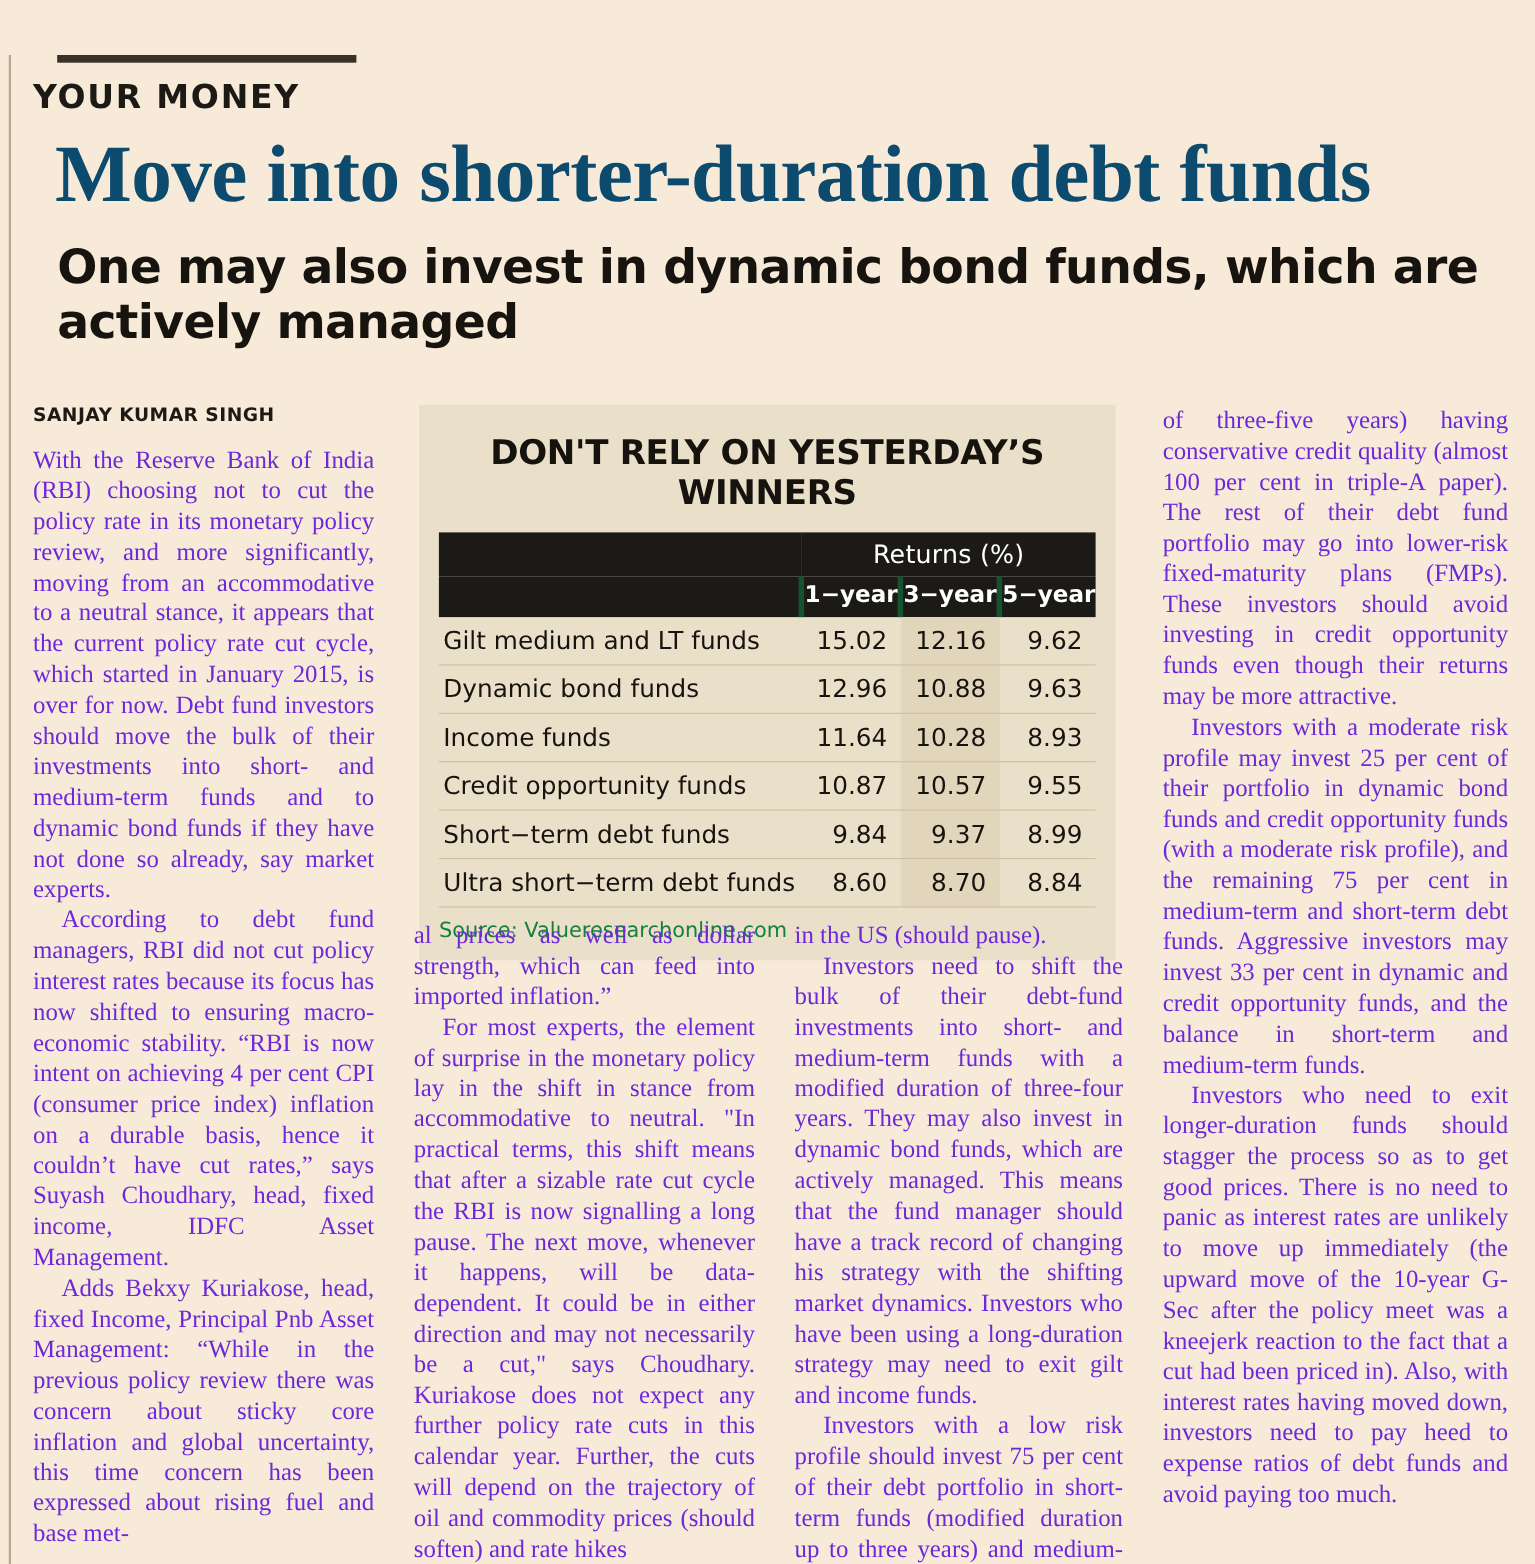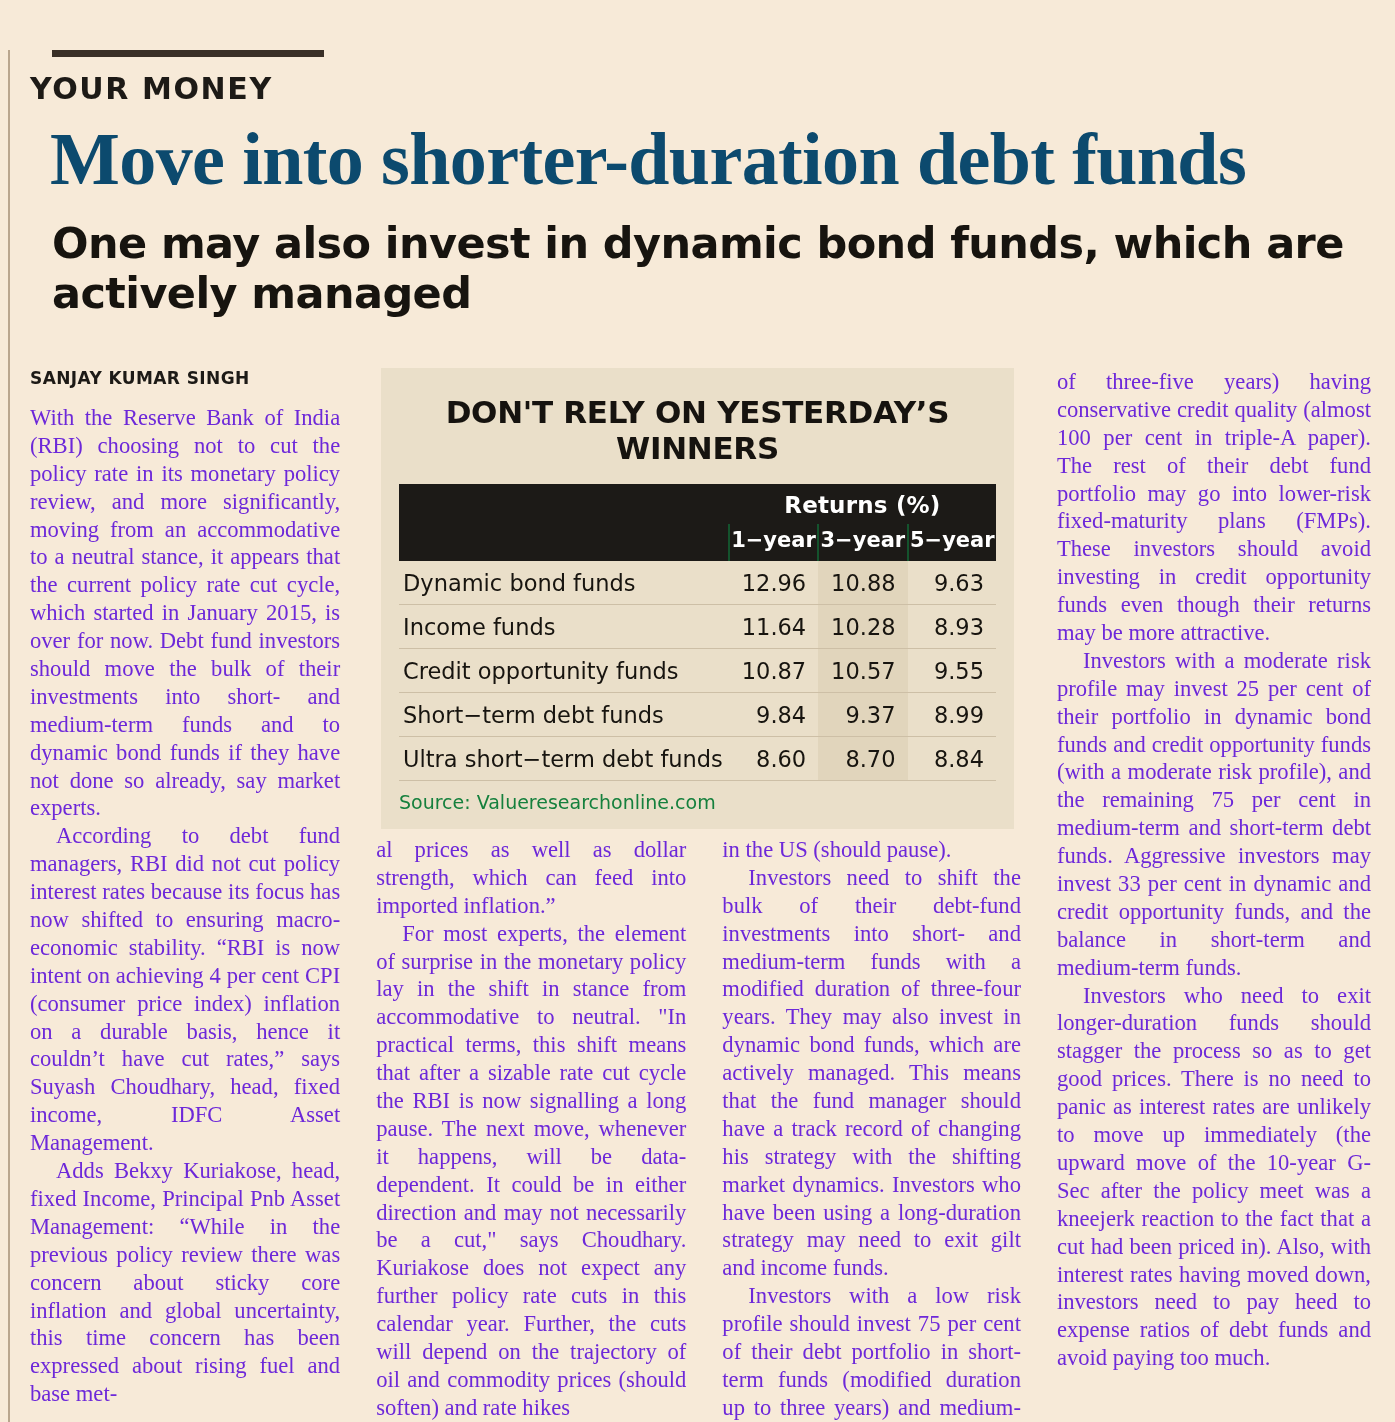"Returns (%)" .returns-cell { font-weight: bold -> normal }
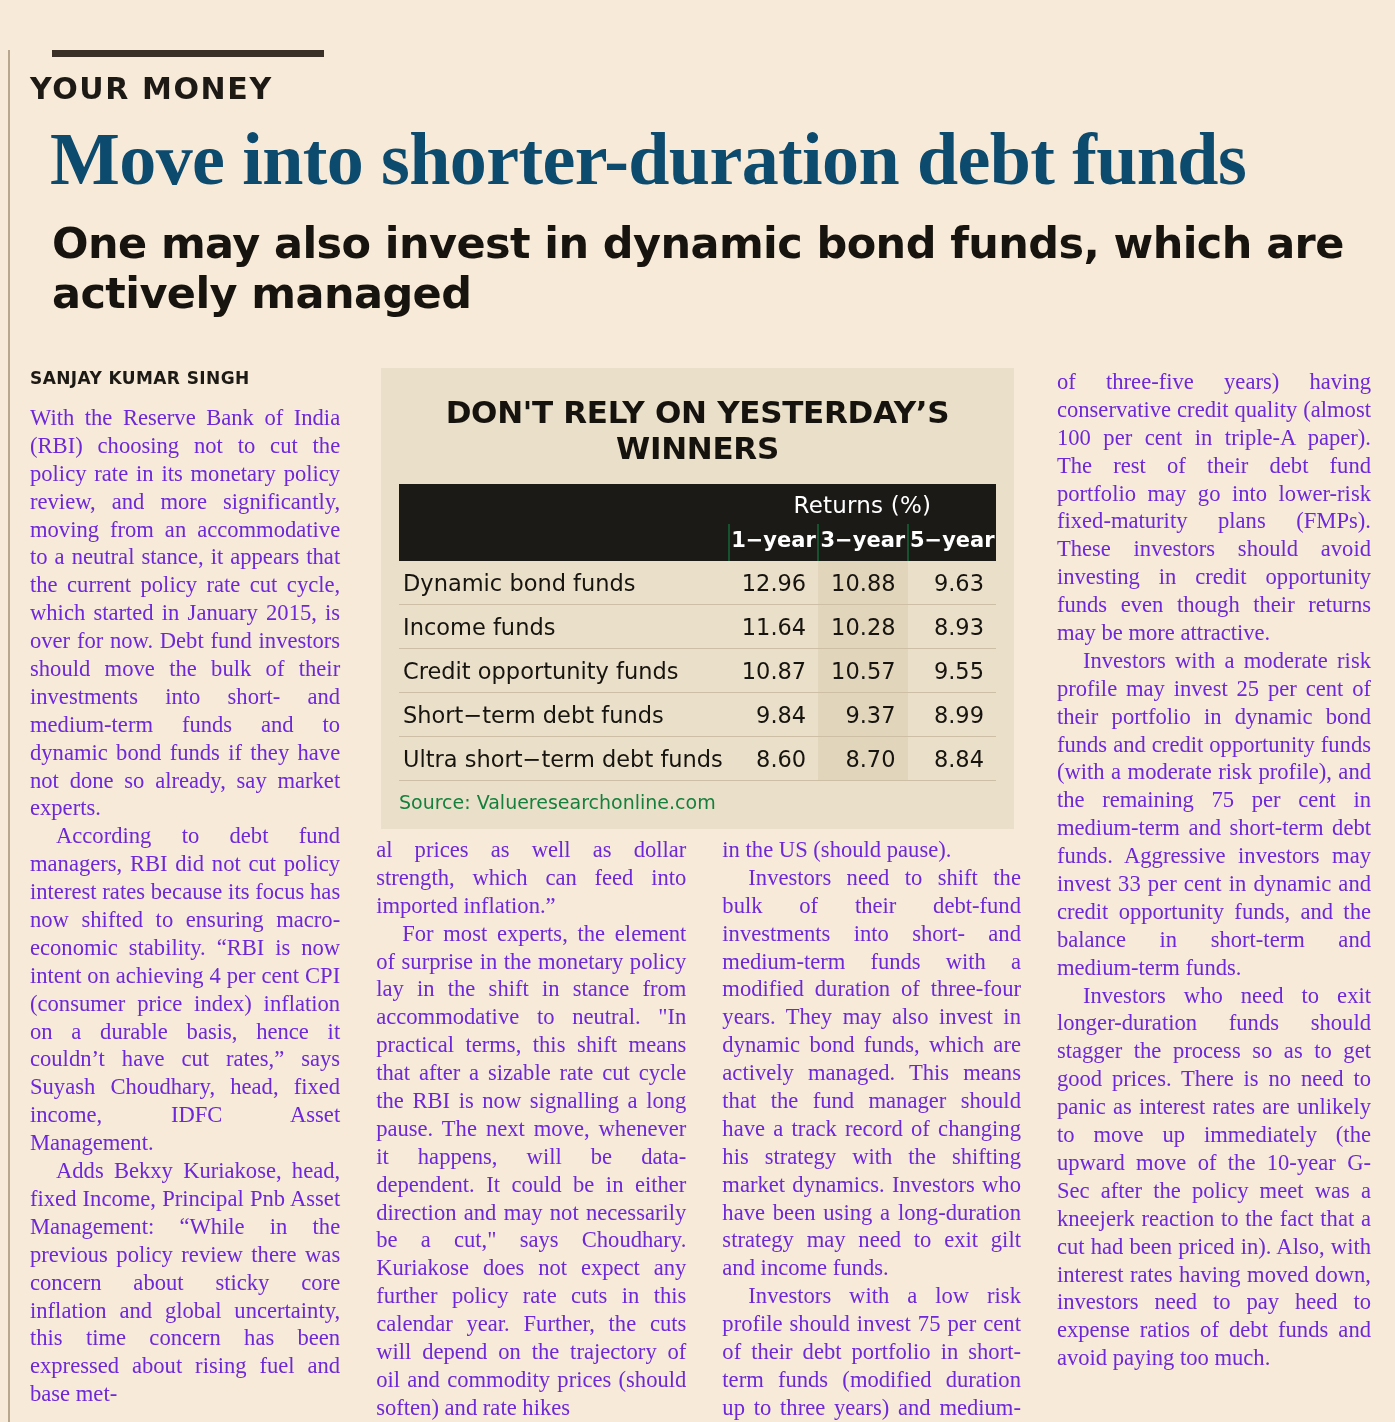"1−year" .hdr-sub td.sep { border-left: 2px solid #14532d -> 5px solid #14532d }
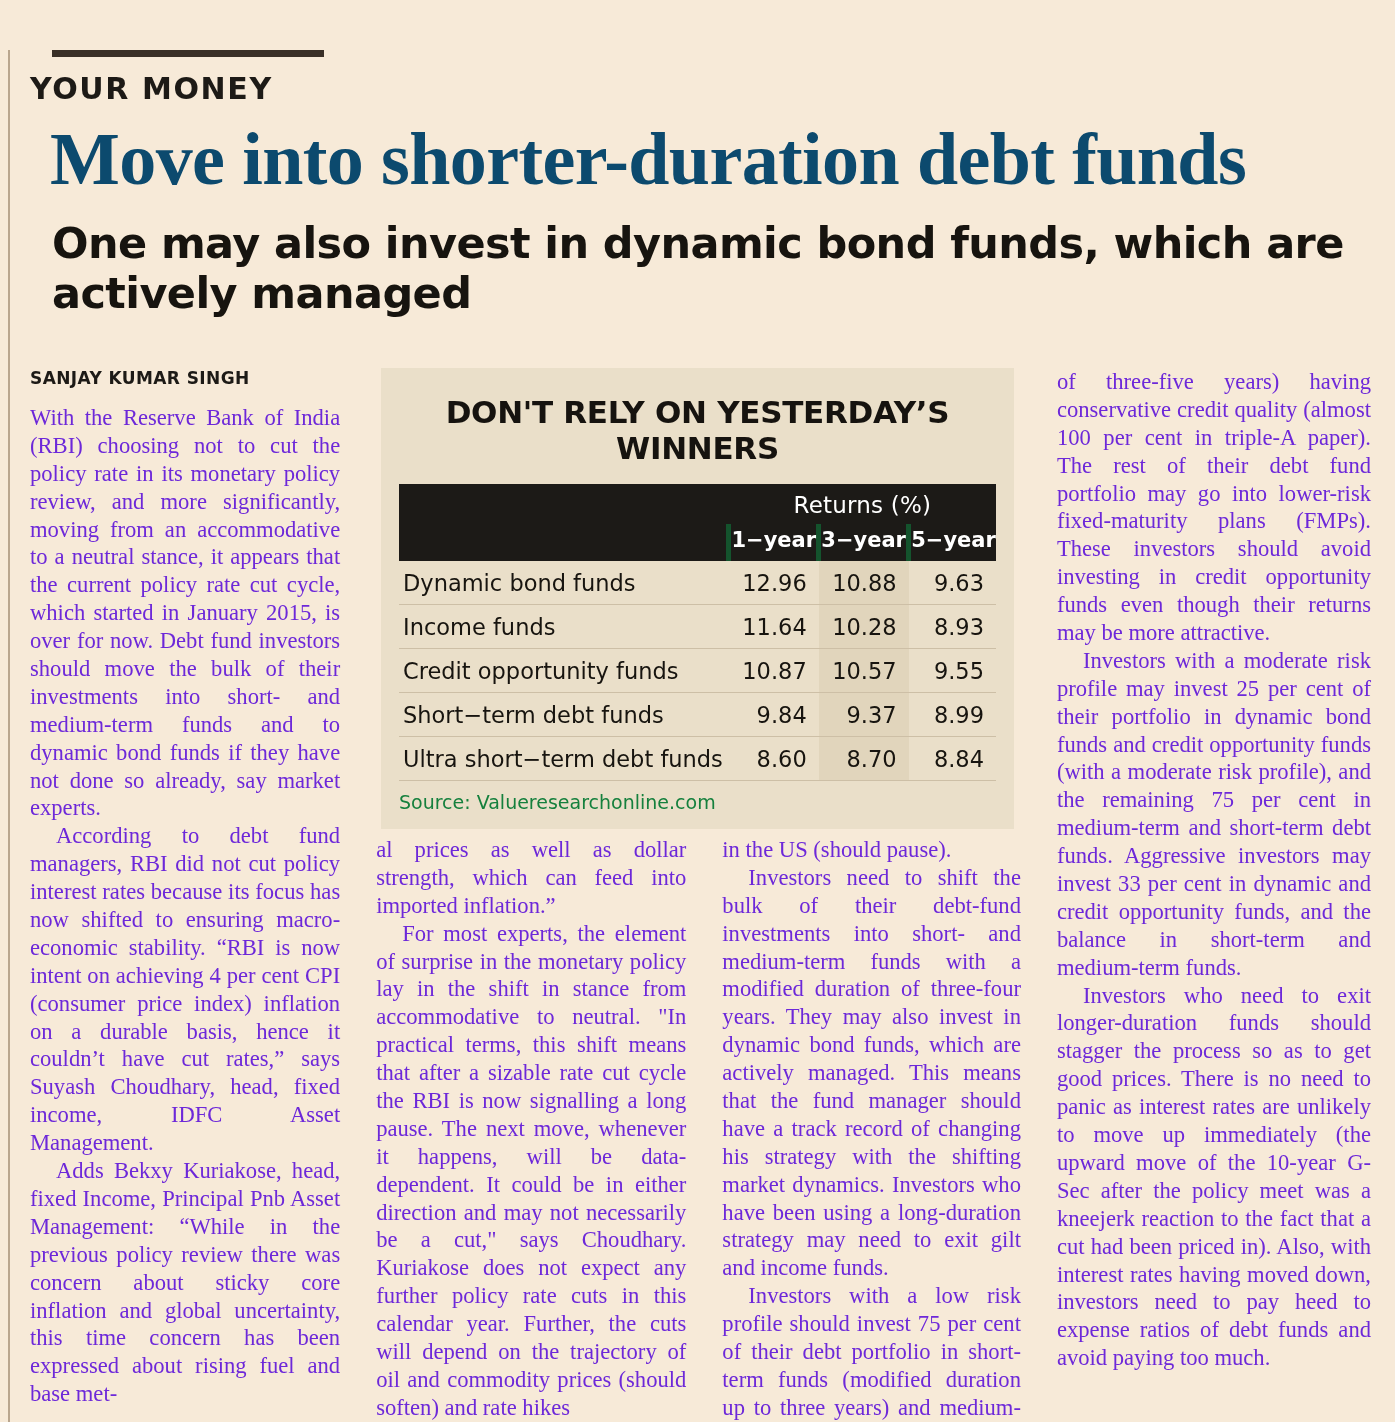"Gilt medium and LT funds" tr { html: none -> <tr> <td>Gilt medium and LT funds</td> <td>15.02</td> <td>12.16</td> <td>9.62</td> </tr> }
